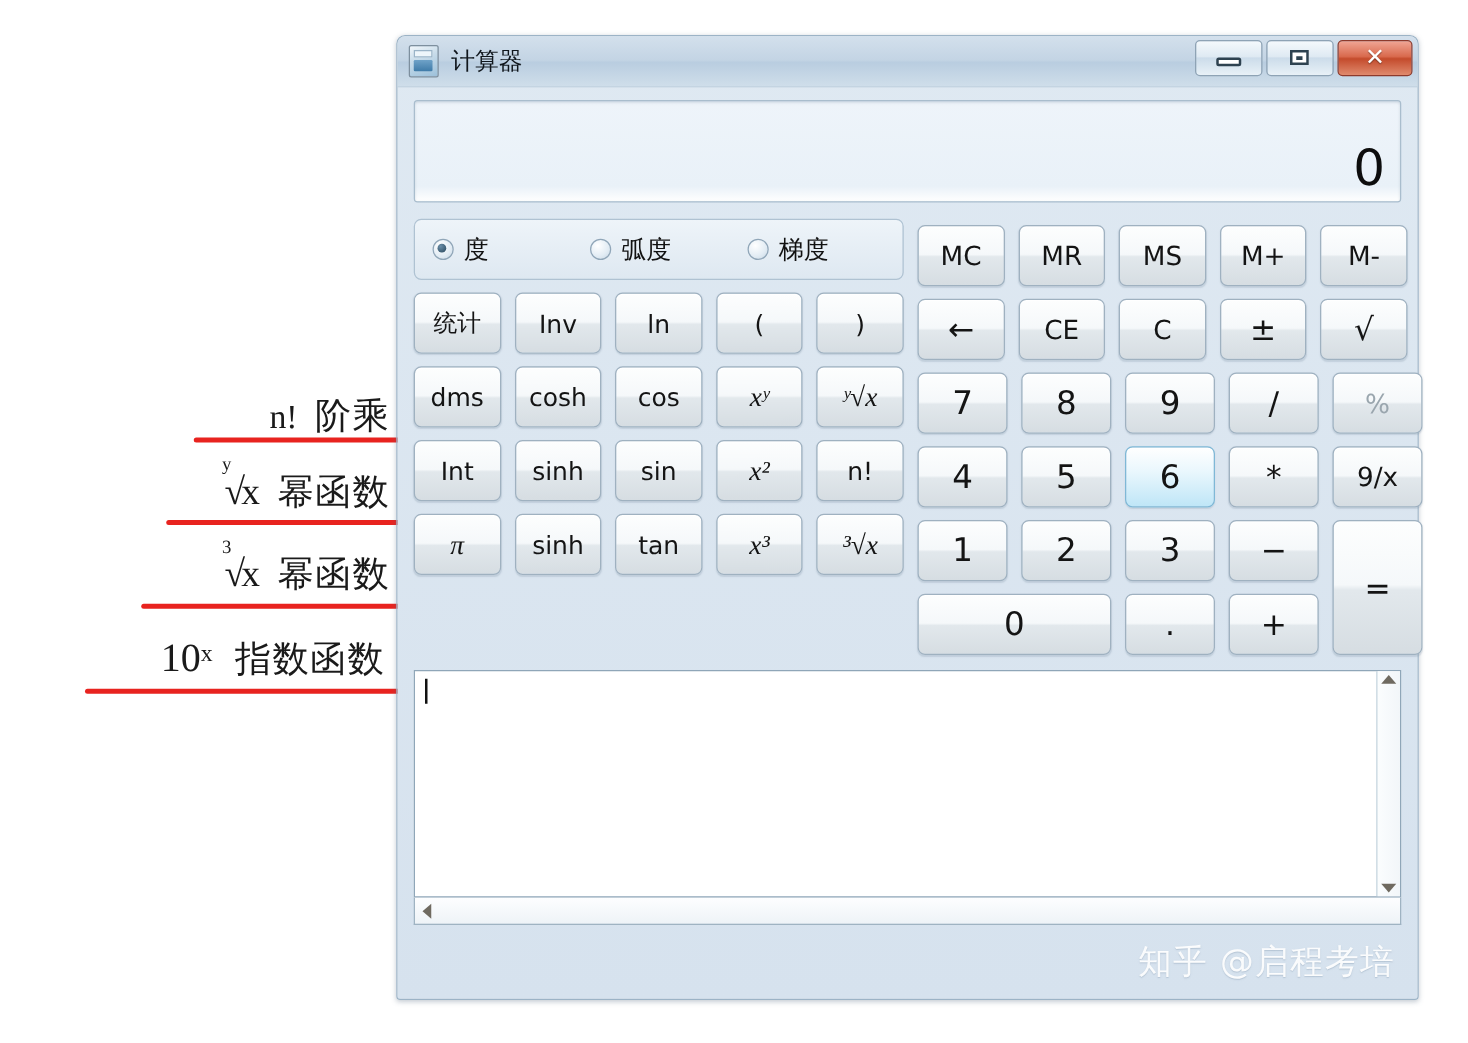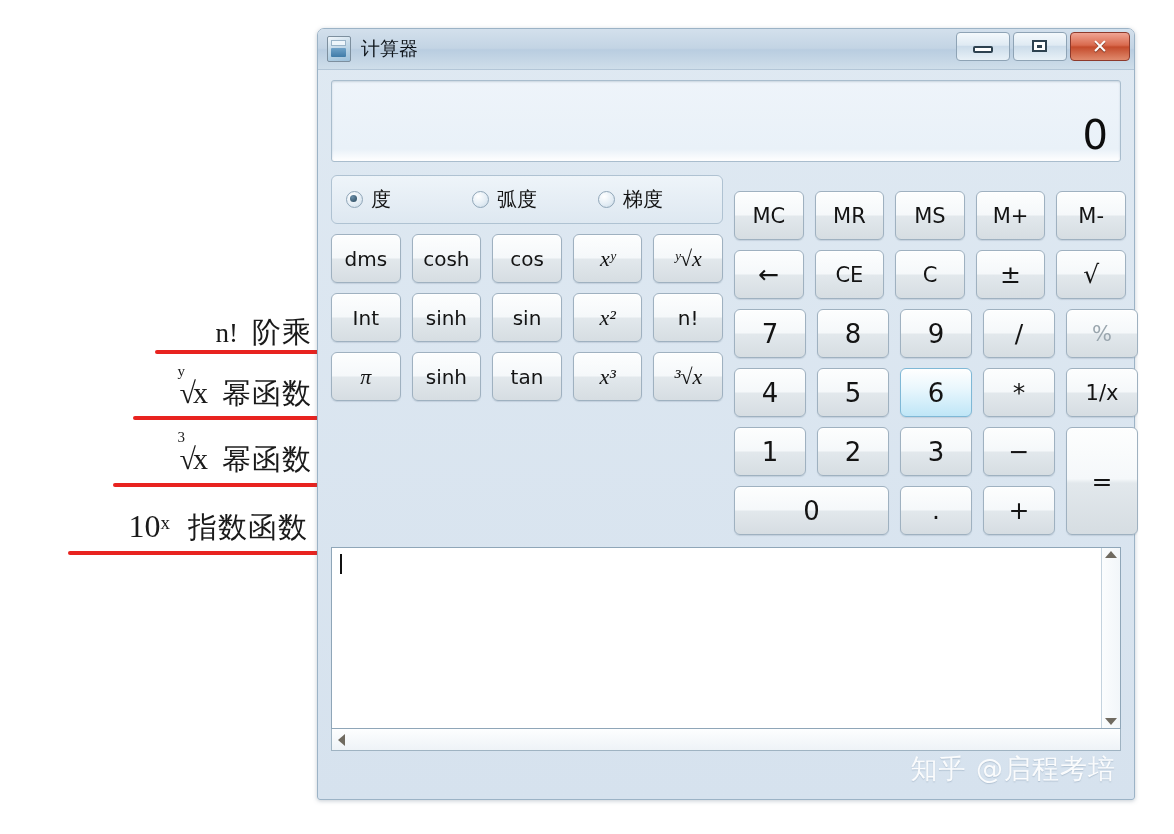"MC" div.row { margin-top: 16px -> 5px }
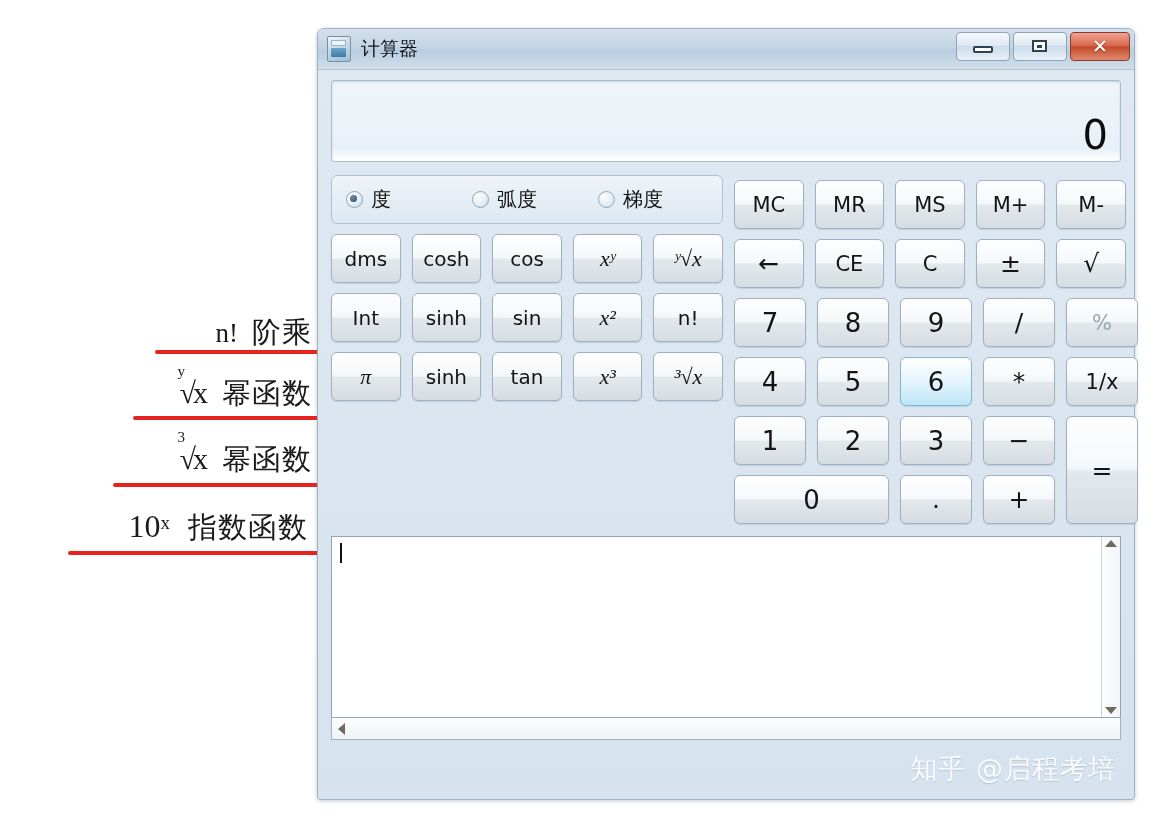"统计" div.row { html: none -> <div> <div>统计</div> <div>Inv</div> <div>ln</div> <div>(</div> <div>)</div> </div> }
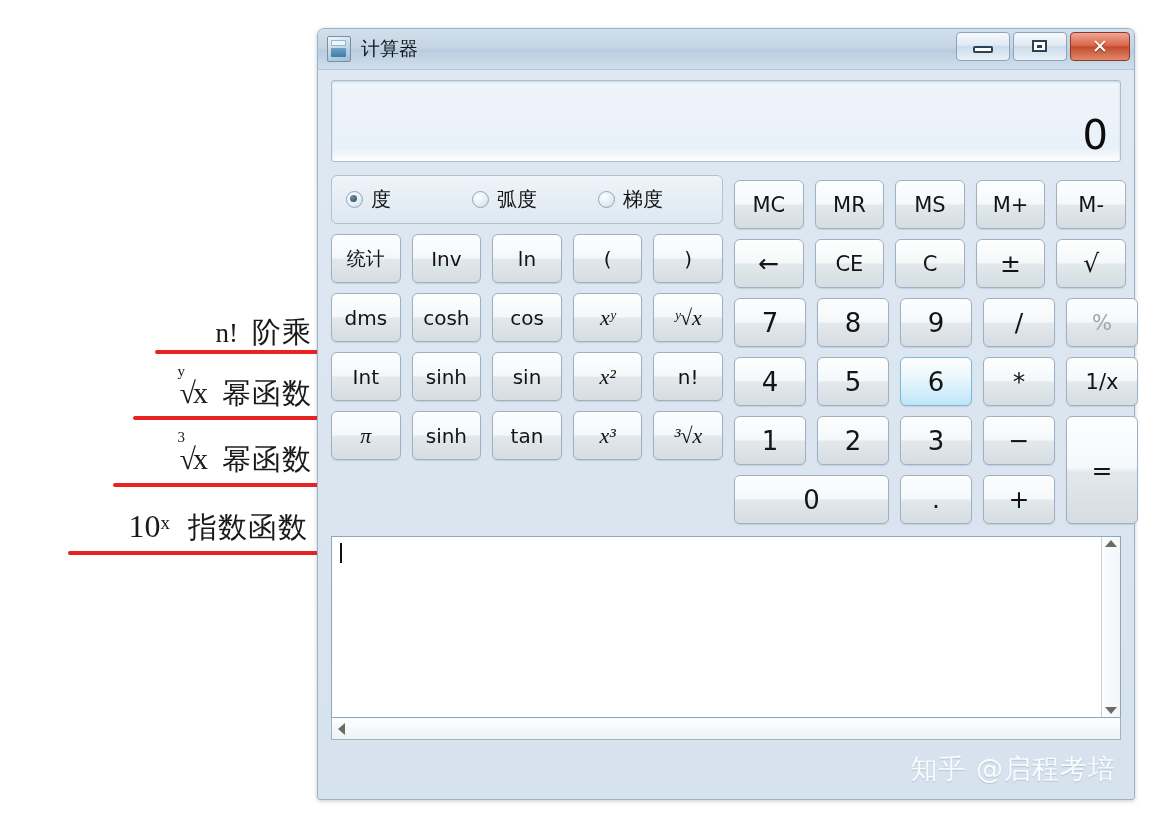"1/x" div.btn { text: 1/x -> 9/x }
